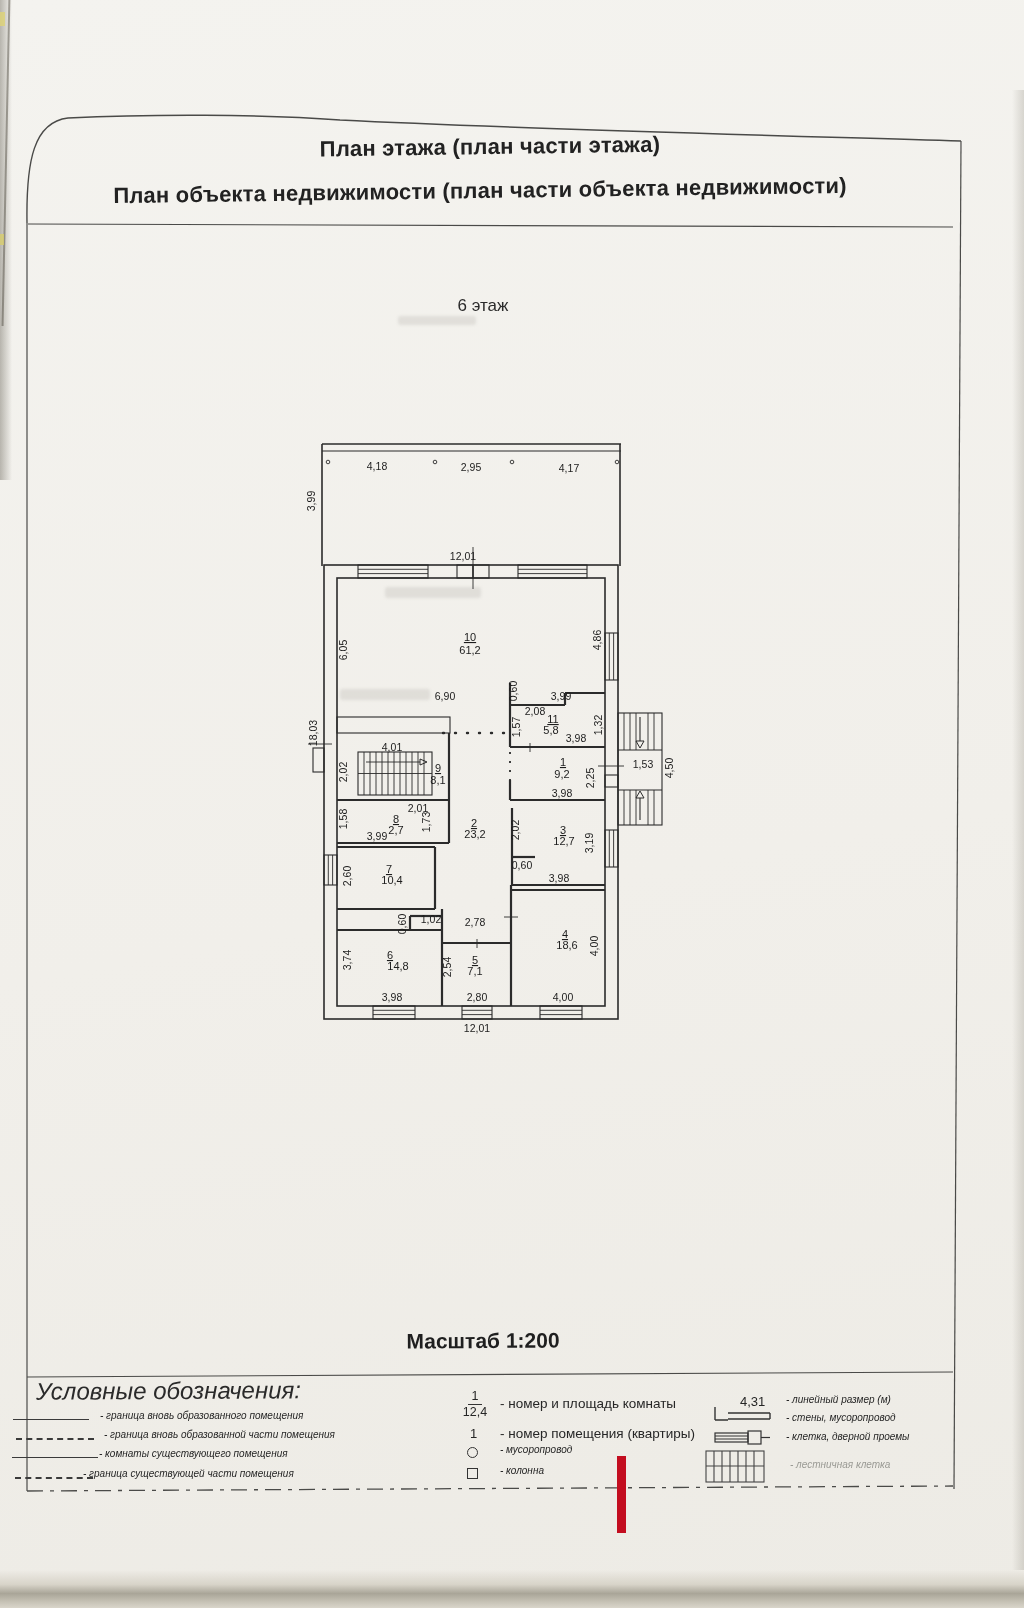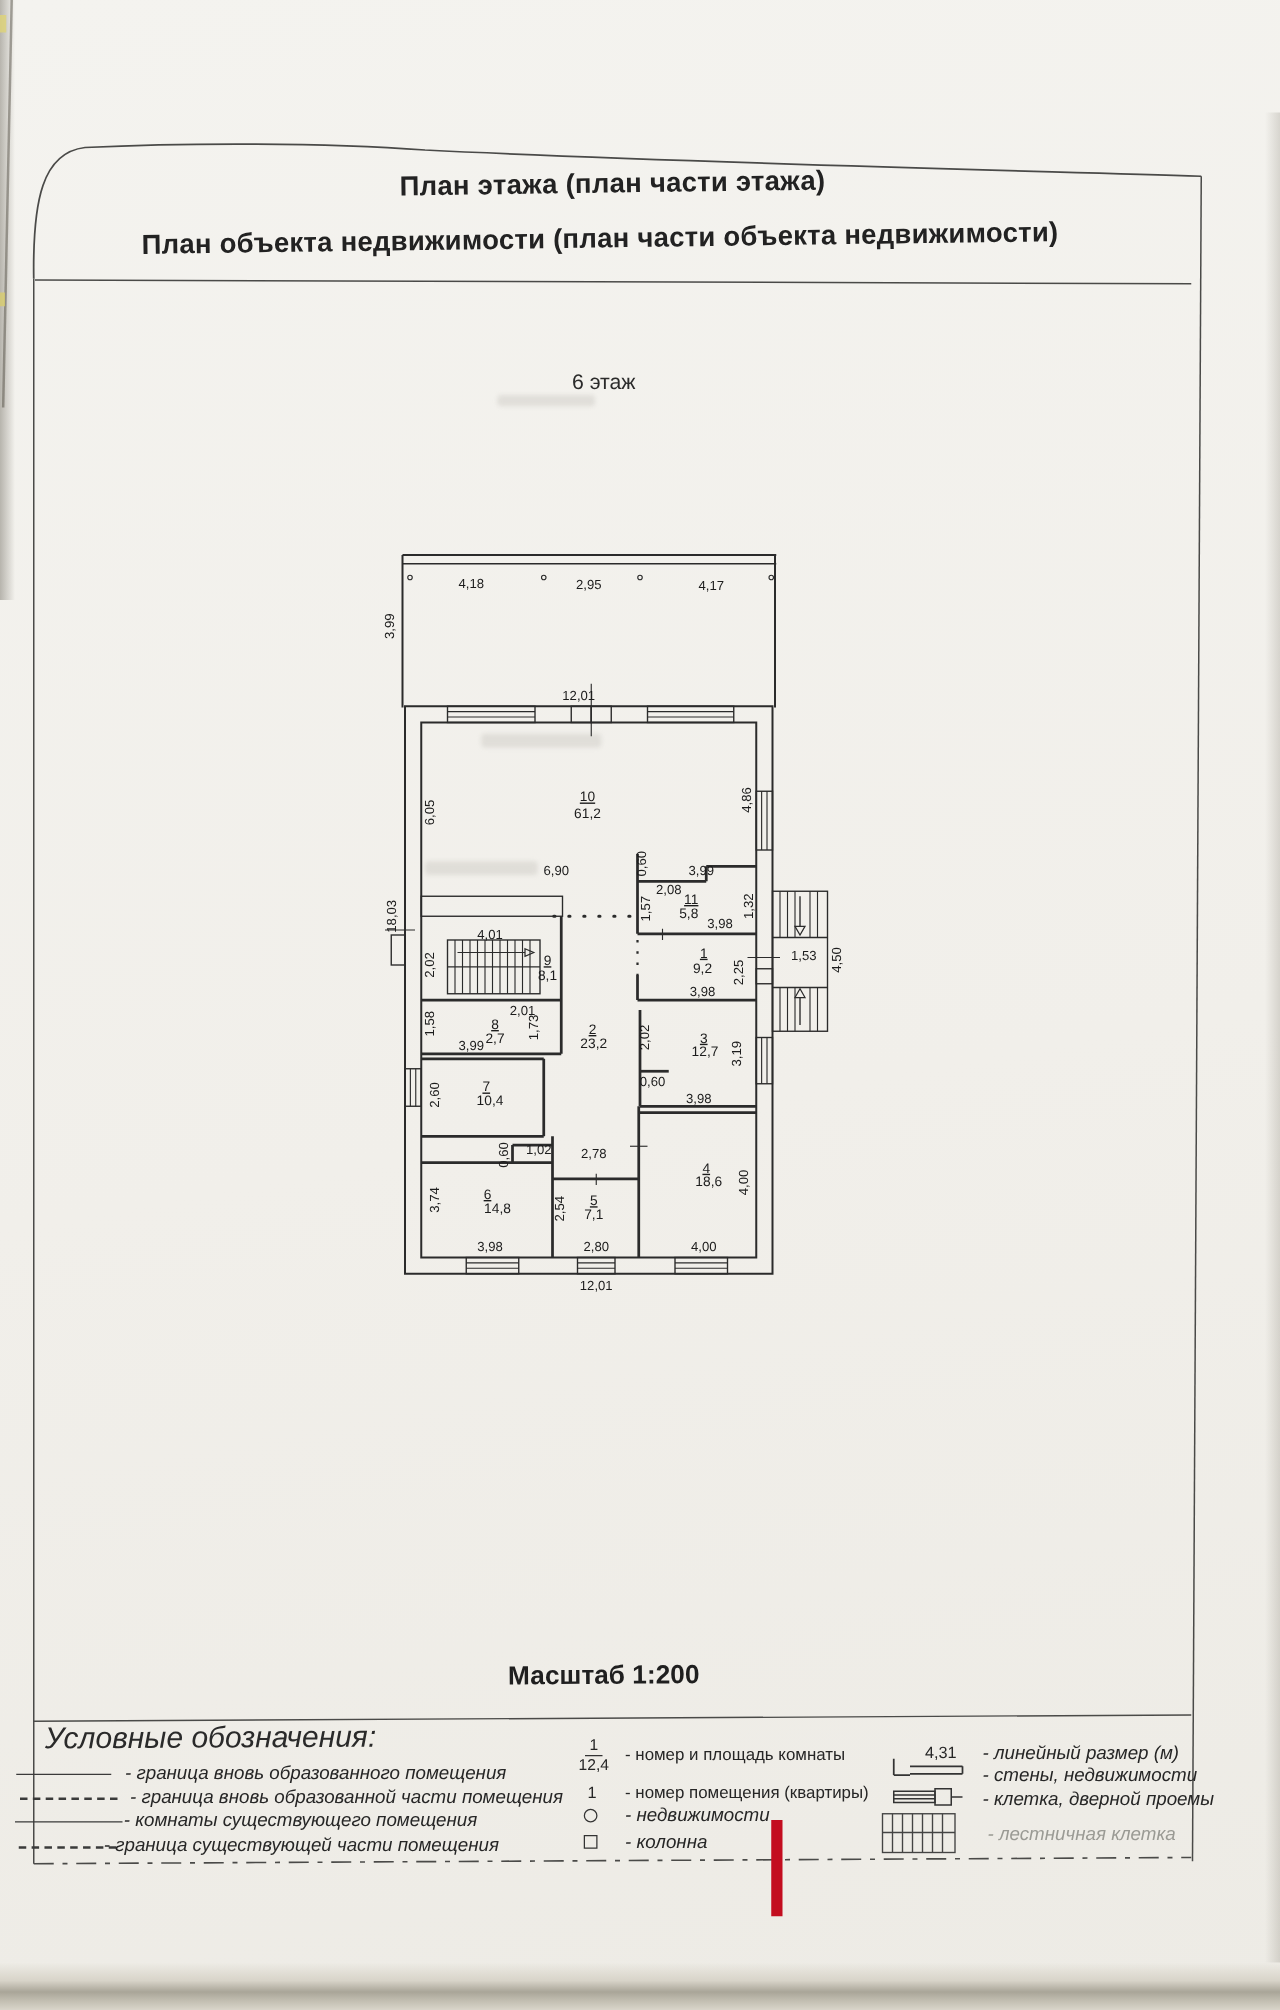"- линейный размер (м)" .lg-text { font-size: 15px -> 10px }
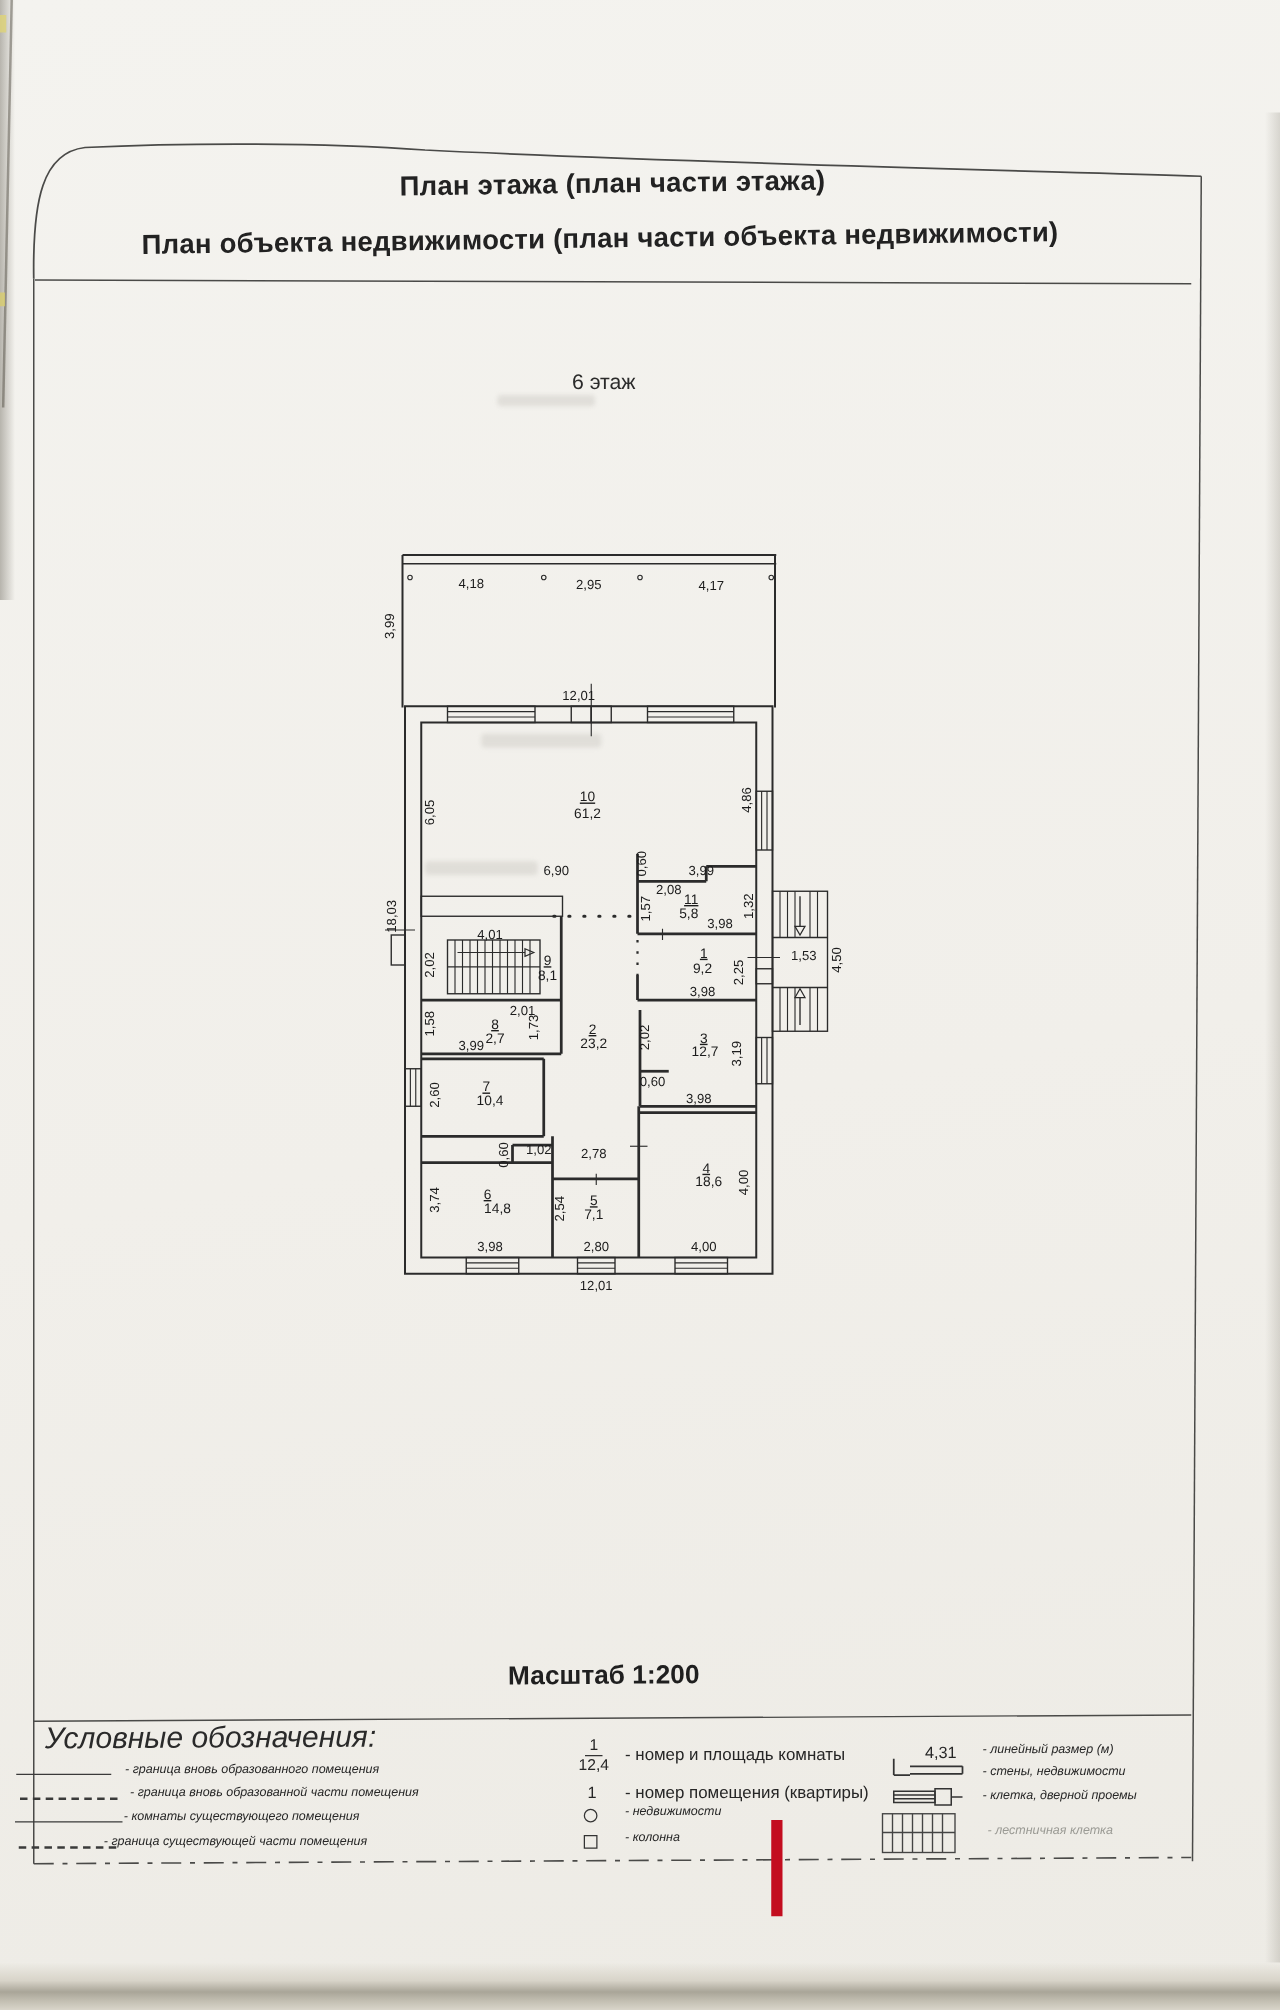"- стены, недвижимости" div.lg-text { text: недвижимости -> мусоропровод }
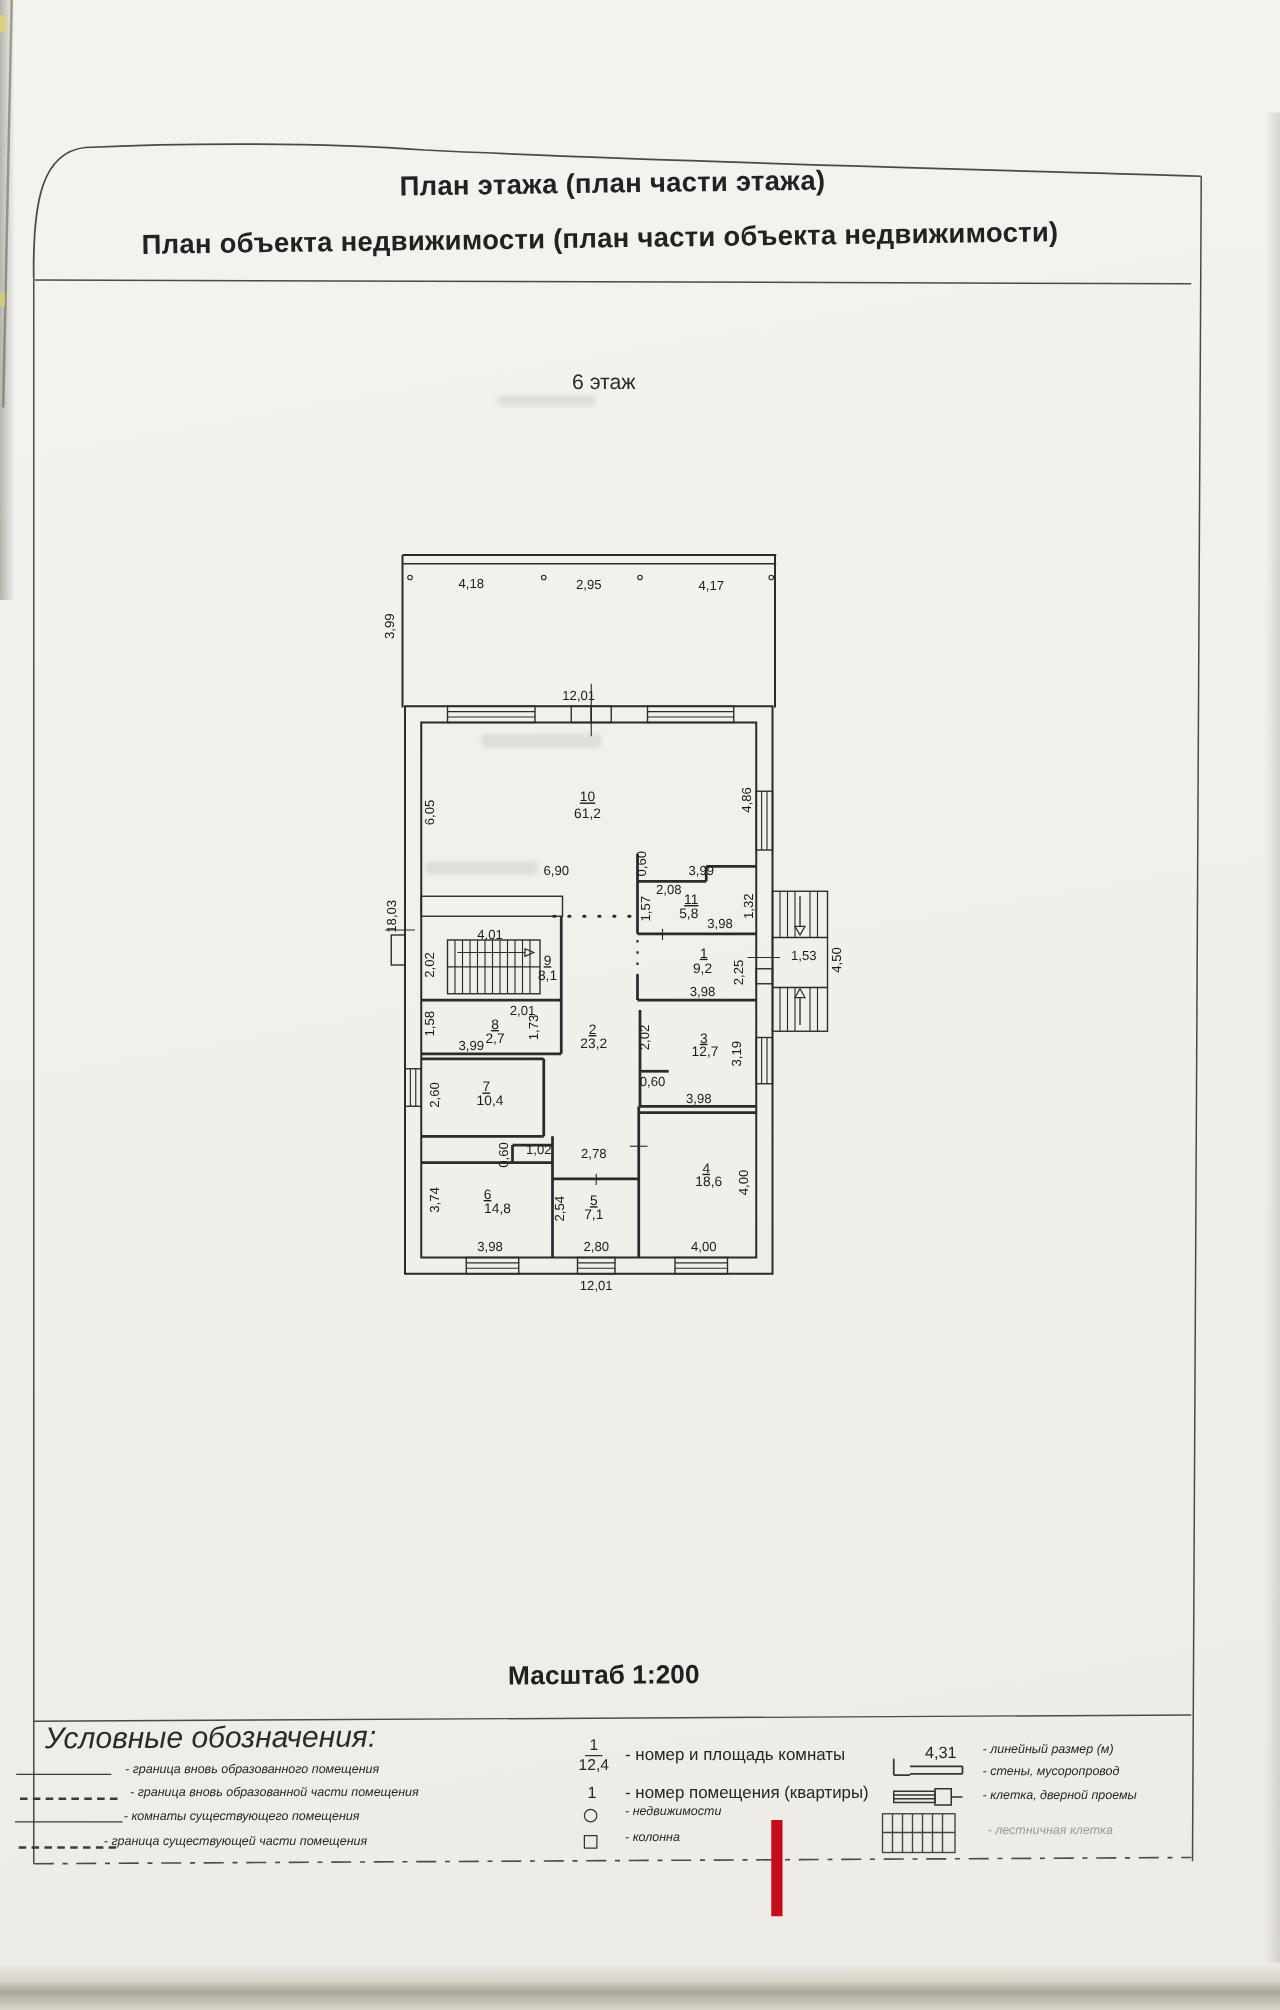"- недвижимости" div.lg-text { text: недвижимости -> мусоропровод }
